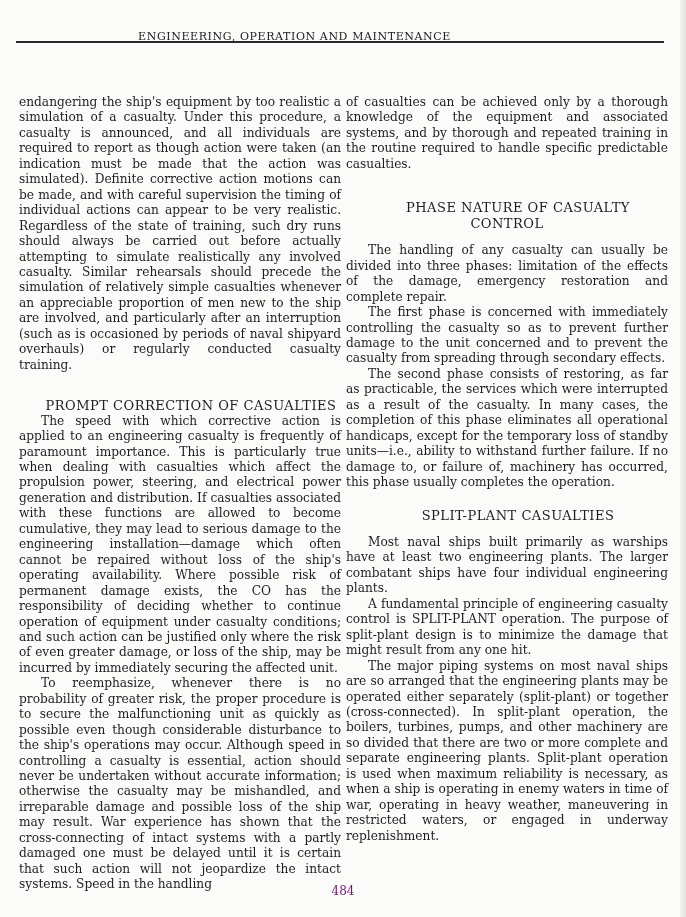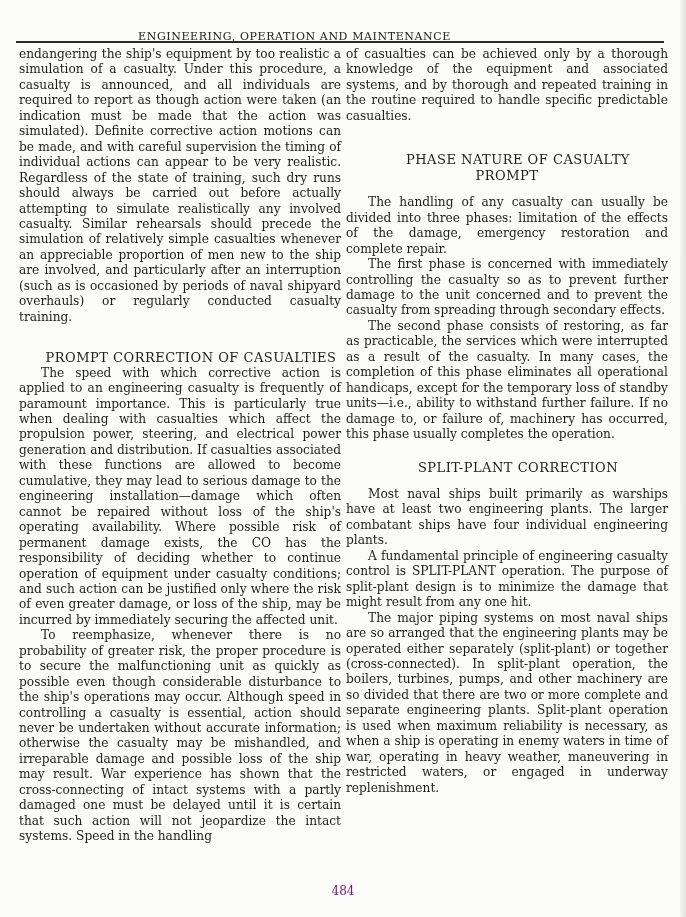"endangering the ship's equipment by" .col p.noindent { margin-top: none -> 48px }
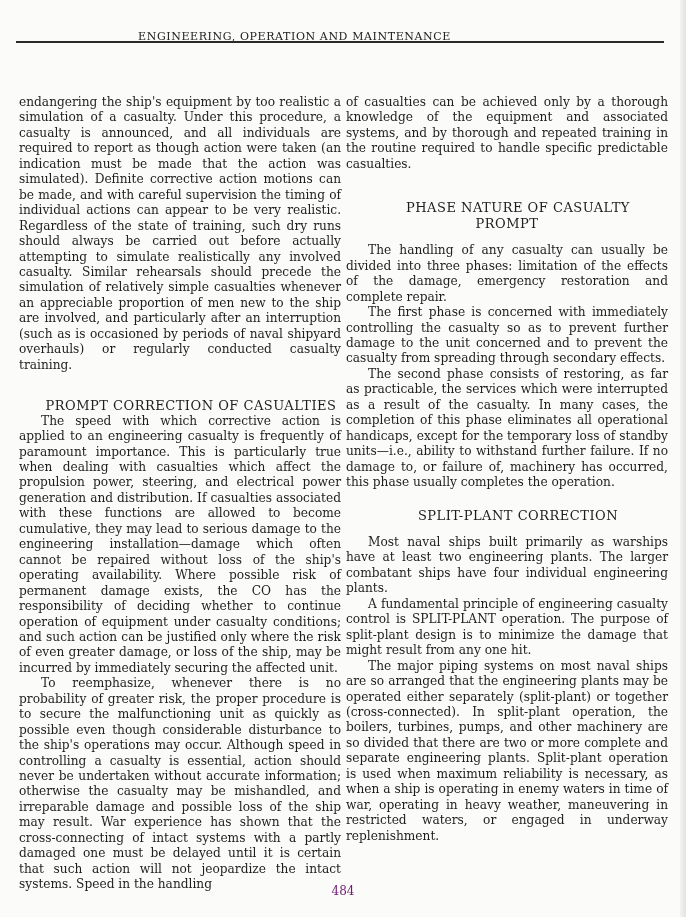"PROMPT" span { text: PROMPT -> CONTROL }
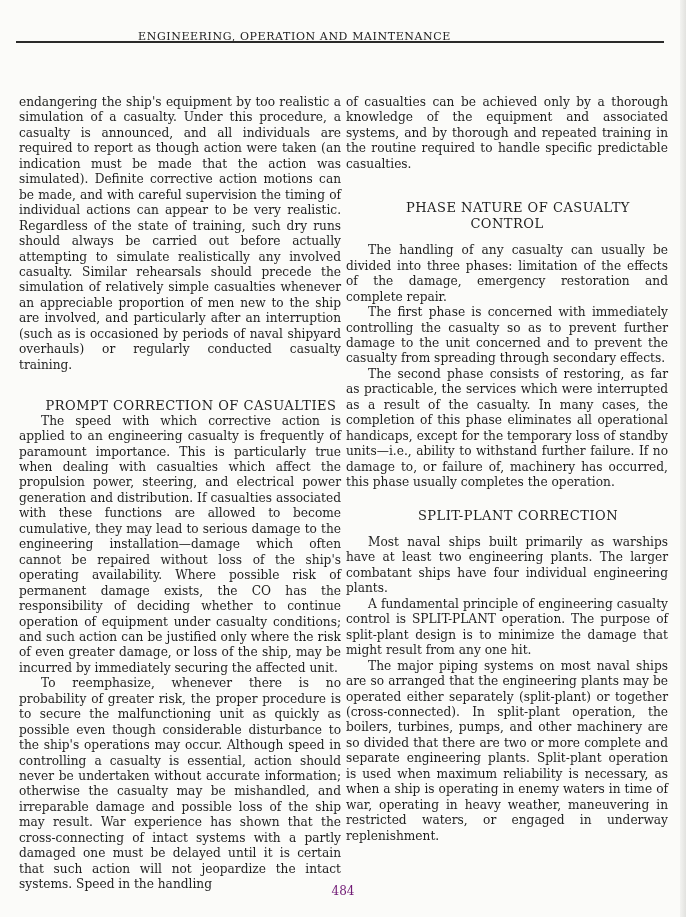"SPLIT-PLANT CORRECTION" p.heading { text: CORRECTION -> CASUALTIES }
